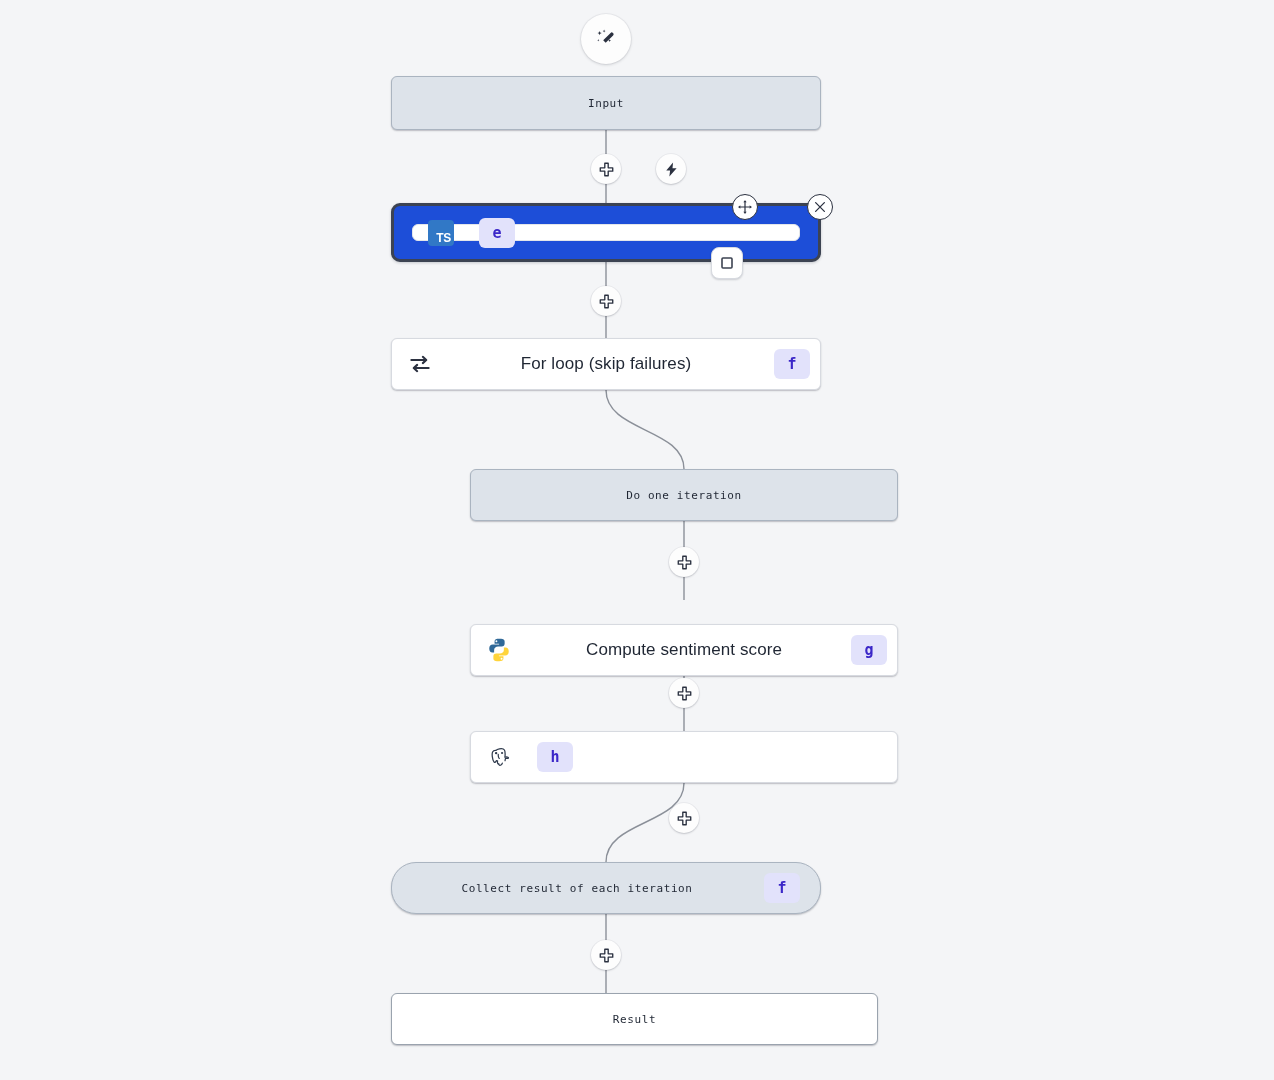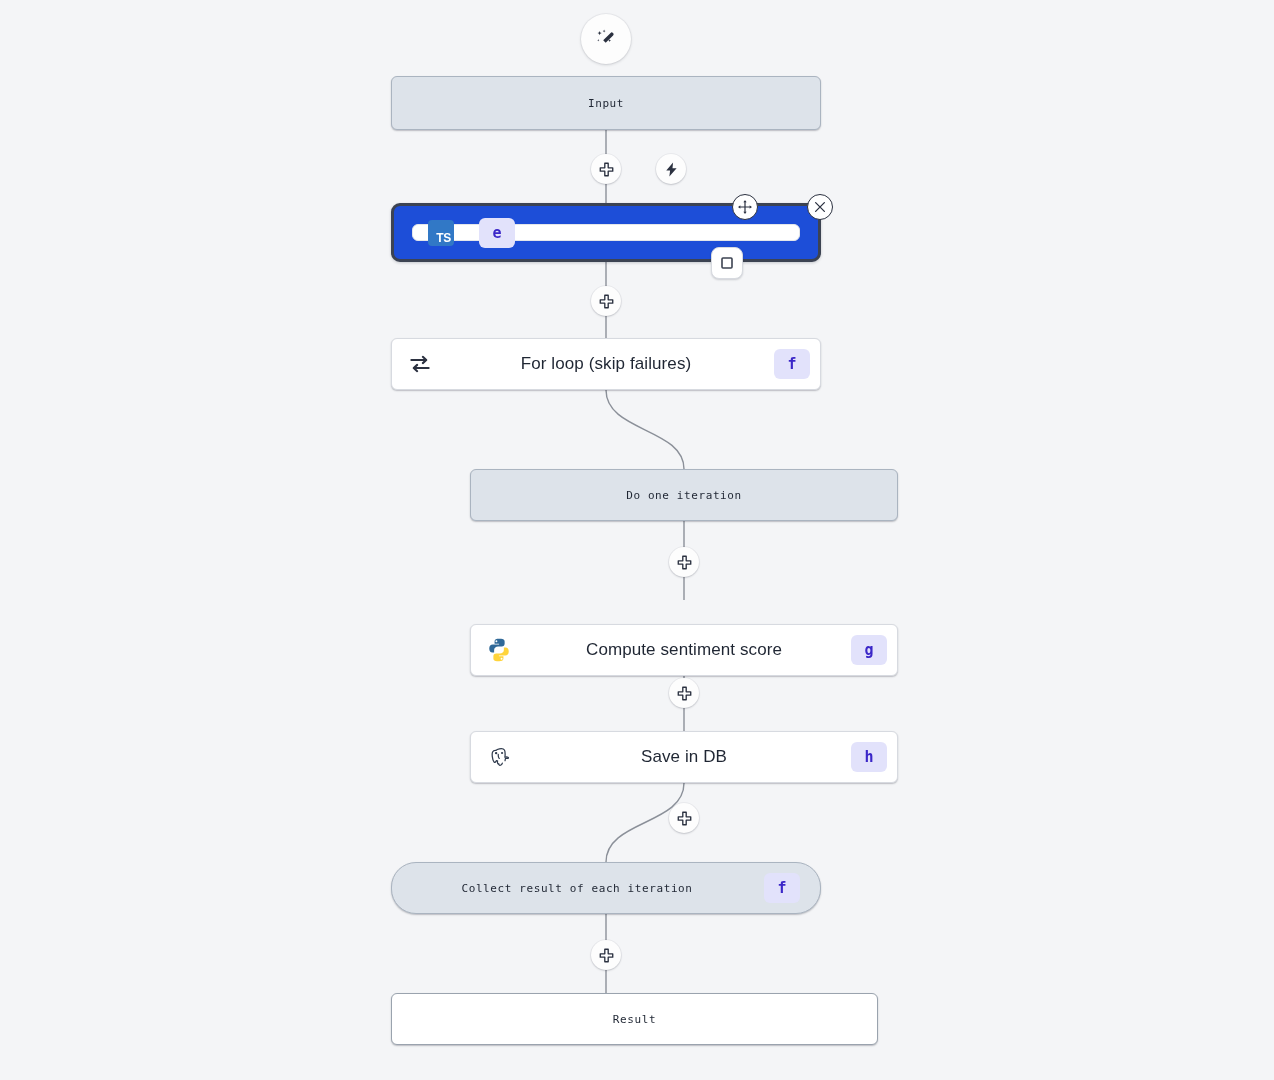"Save in DB" span.node-label { html: <span>Save in DB</span> -> none }
